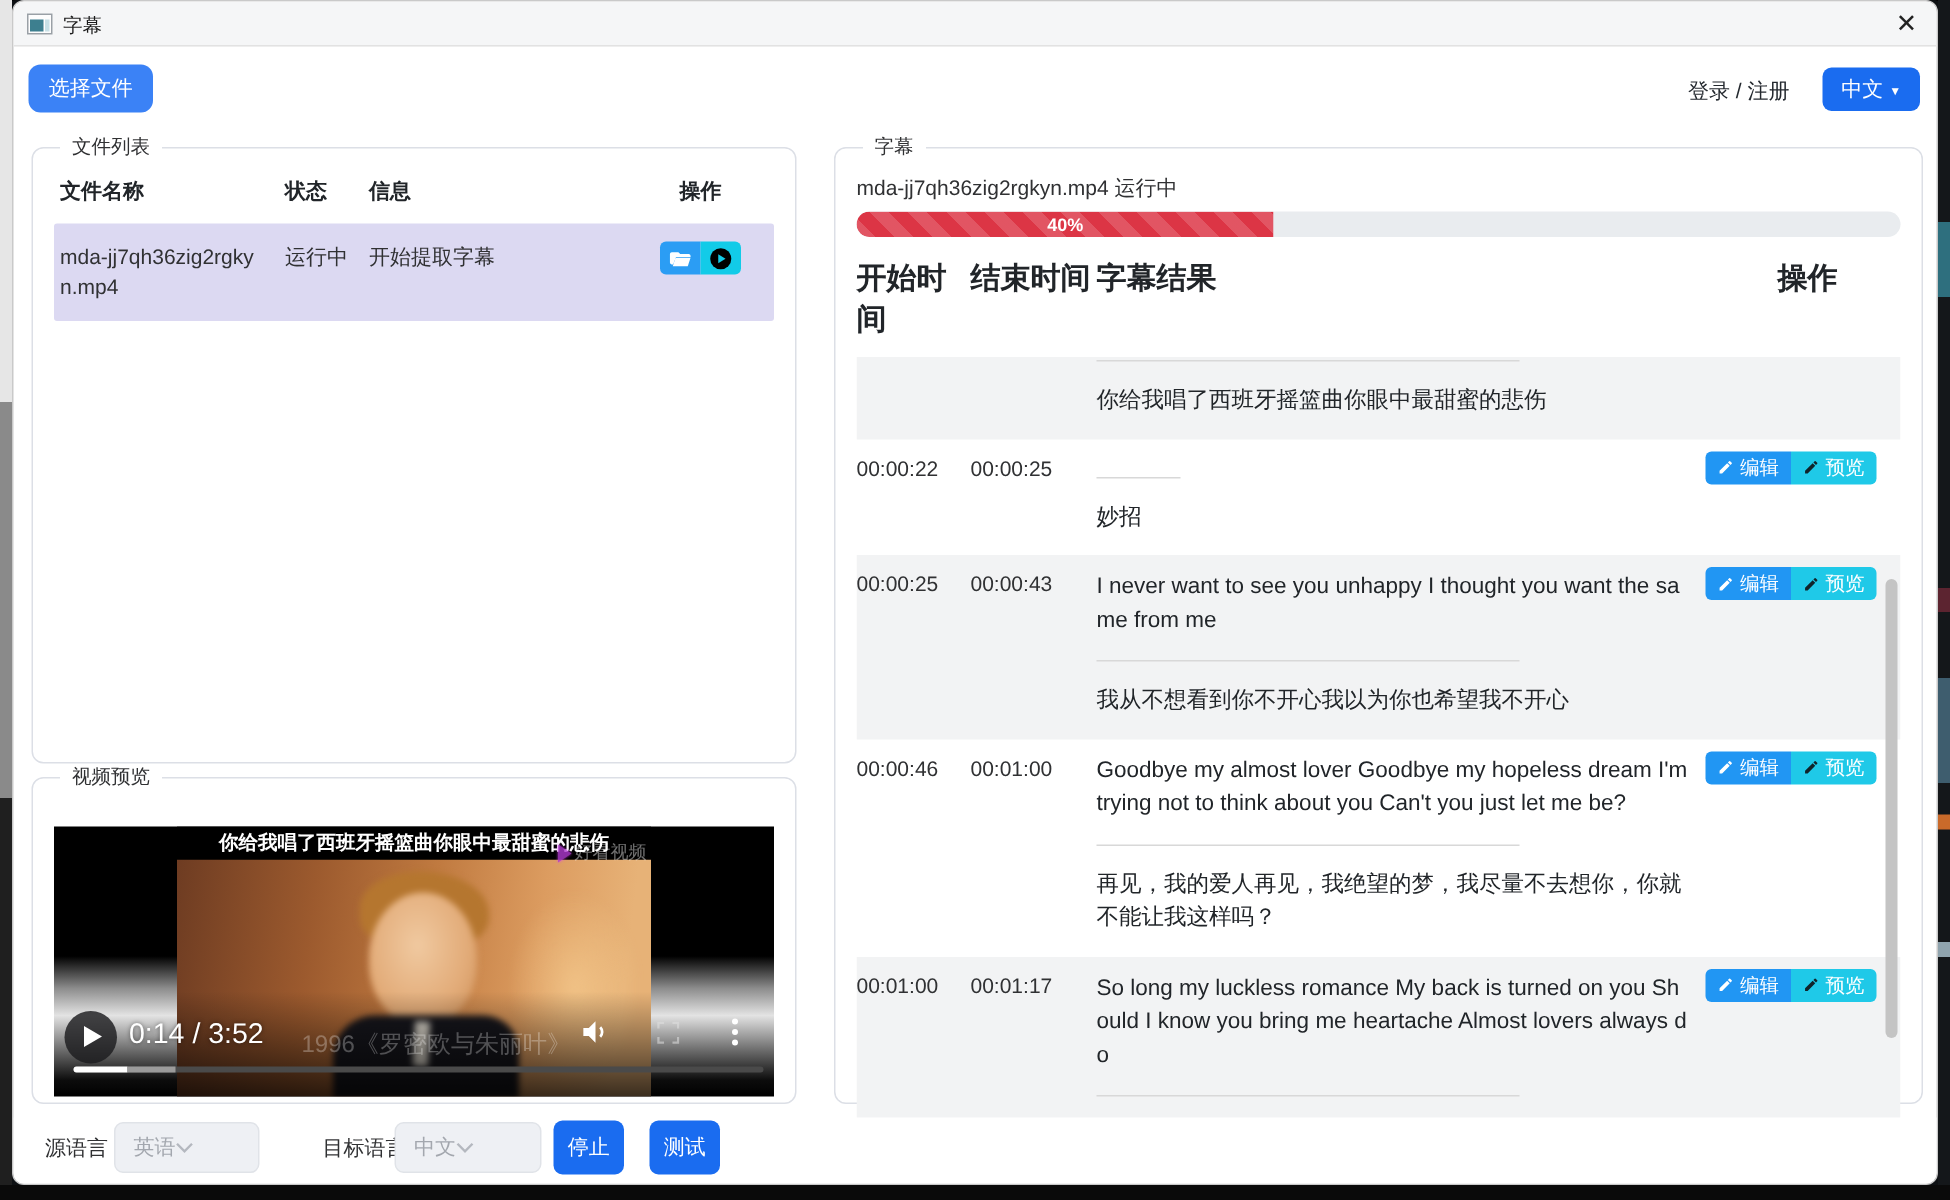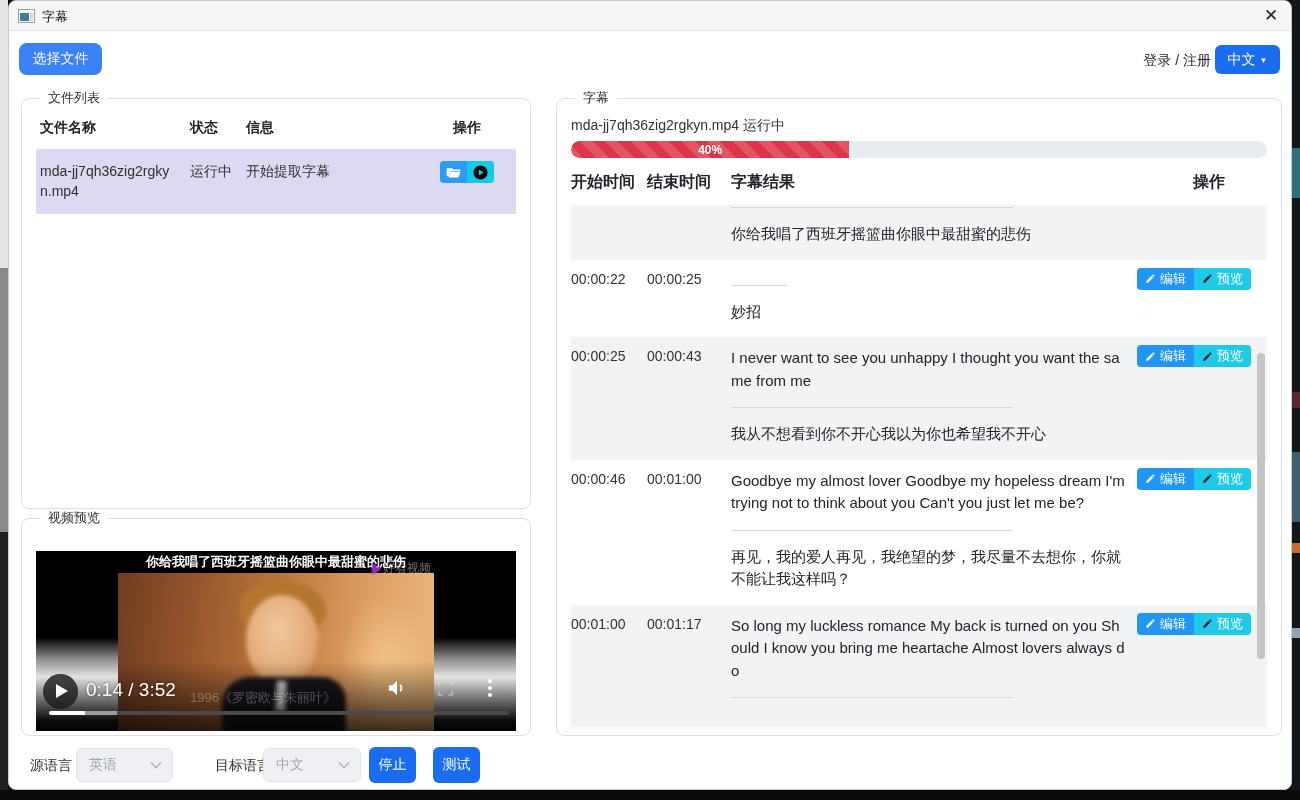"登录 / 注册" .login-link { right: 80px -> 98px }
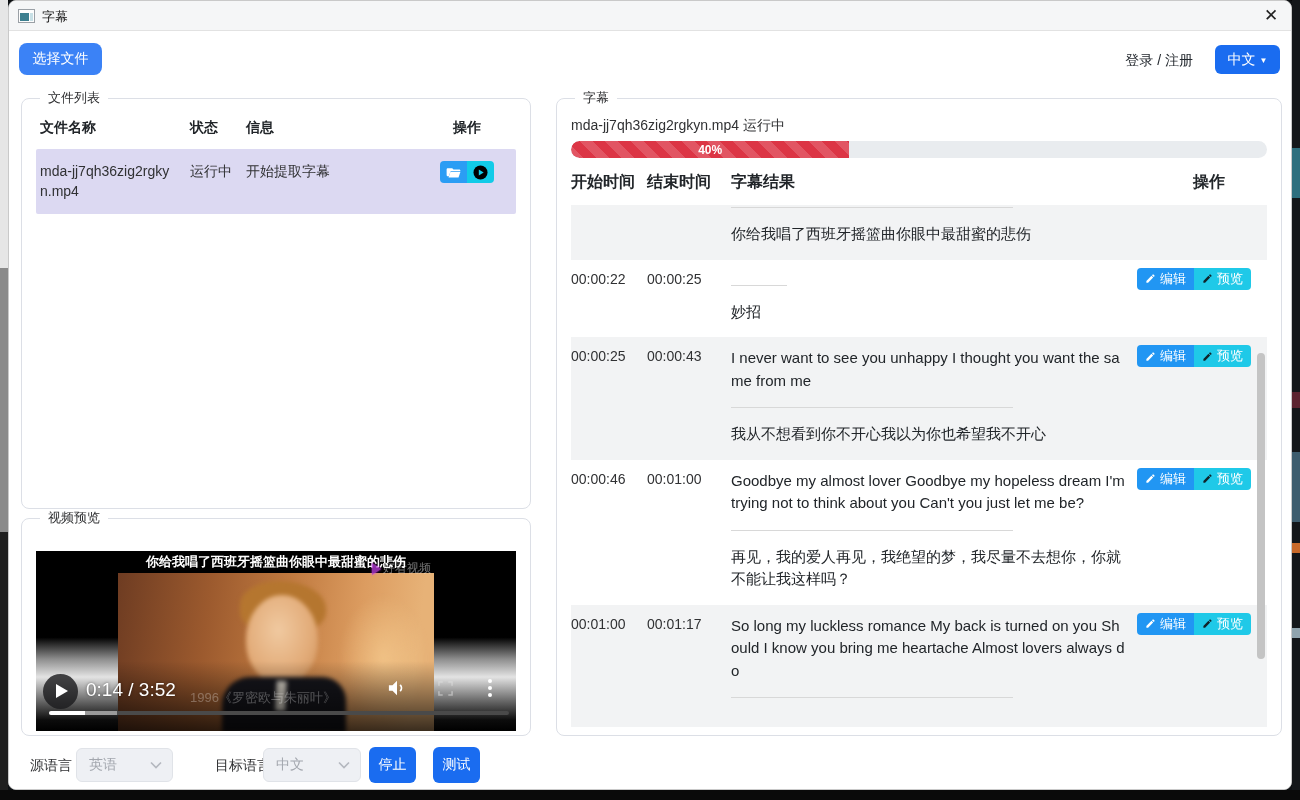"开始时间" .stable-head div { font-size: 16px -> 20px }
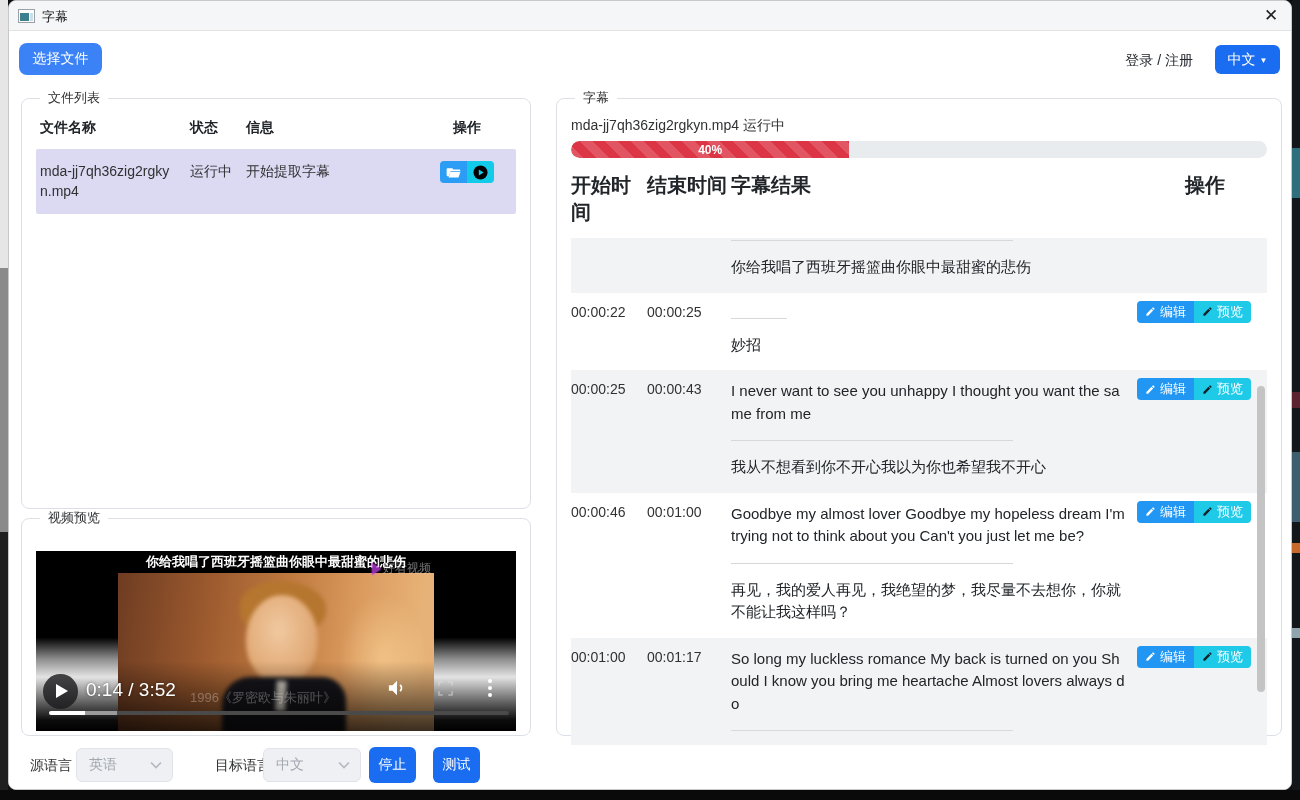"1996《罗密欧与朱丽叶》" .src-caption { font-size: 13px -> 16px; left: 72px -> 83px }
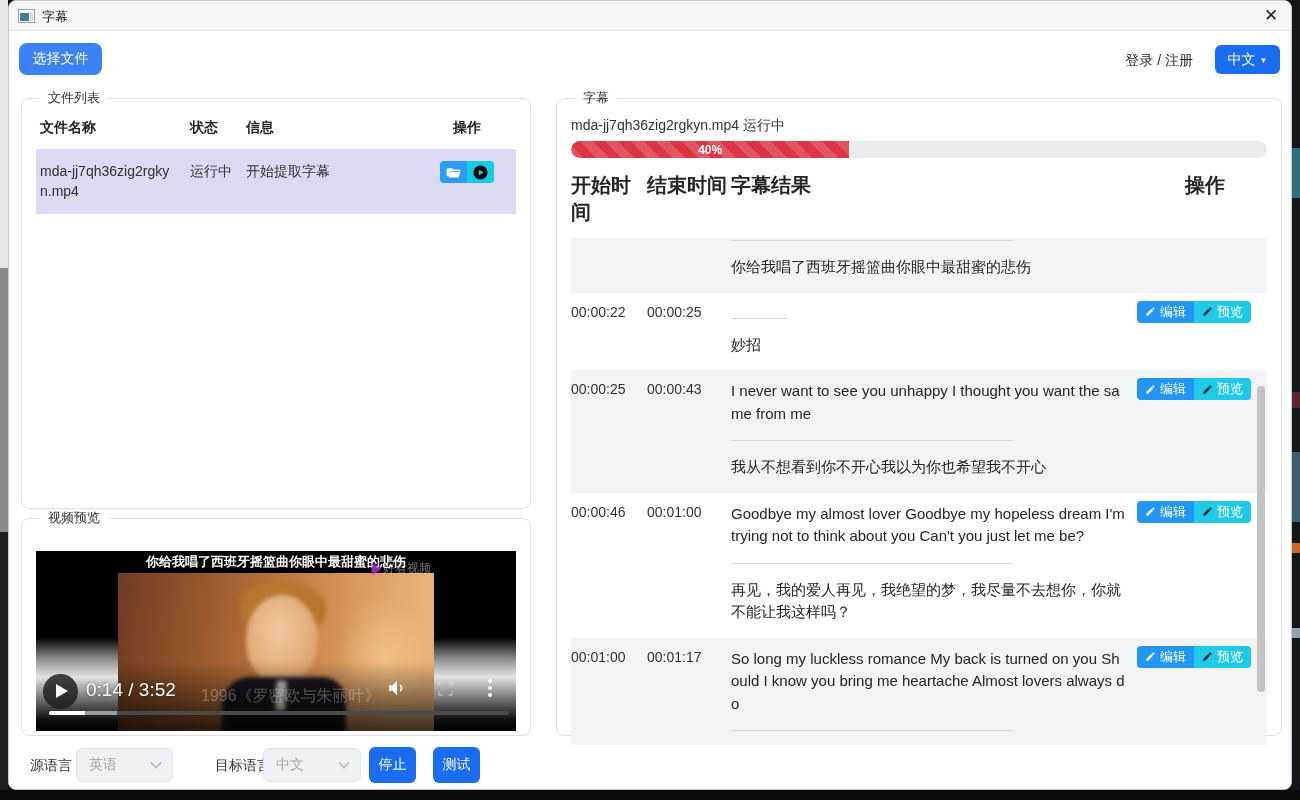"英语" .f-select { justify-content: space-between -> none }
